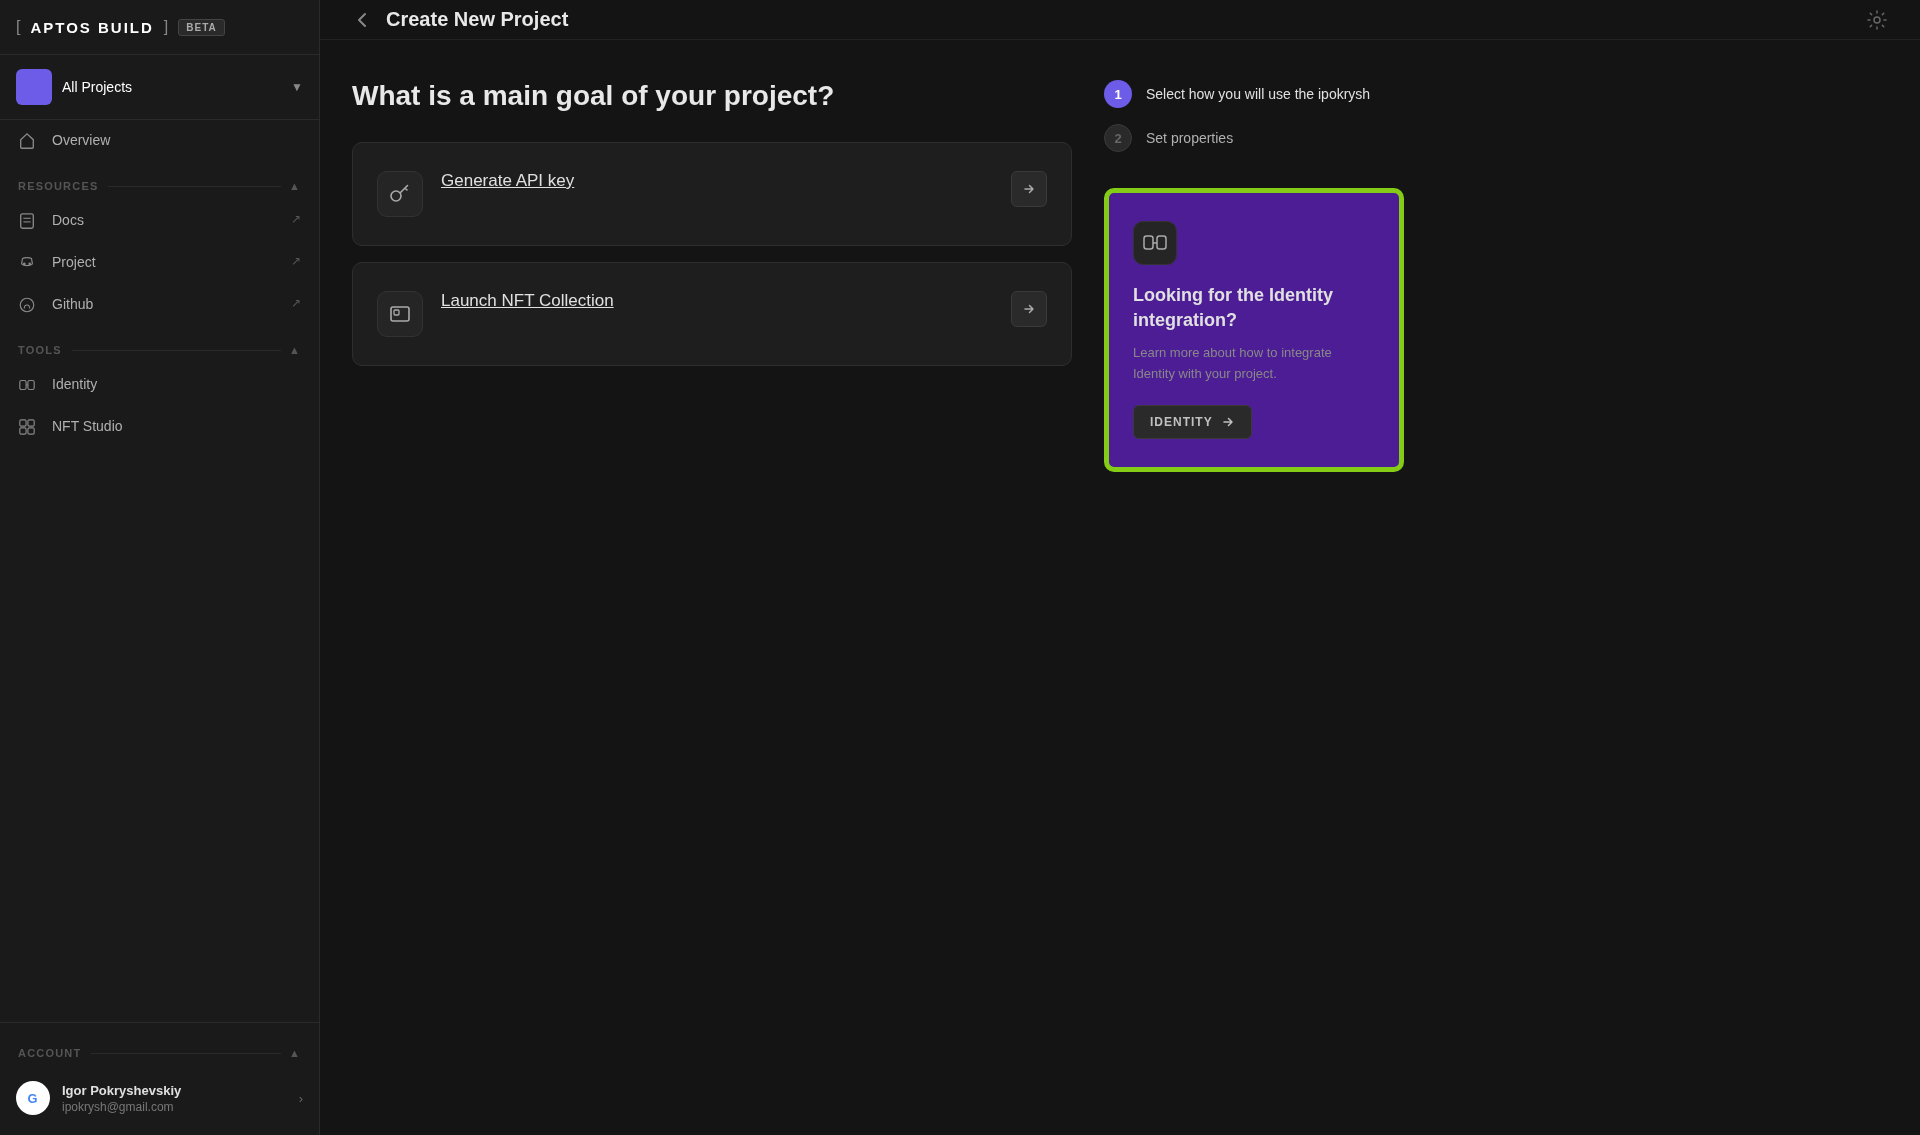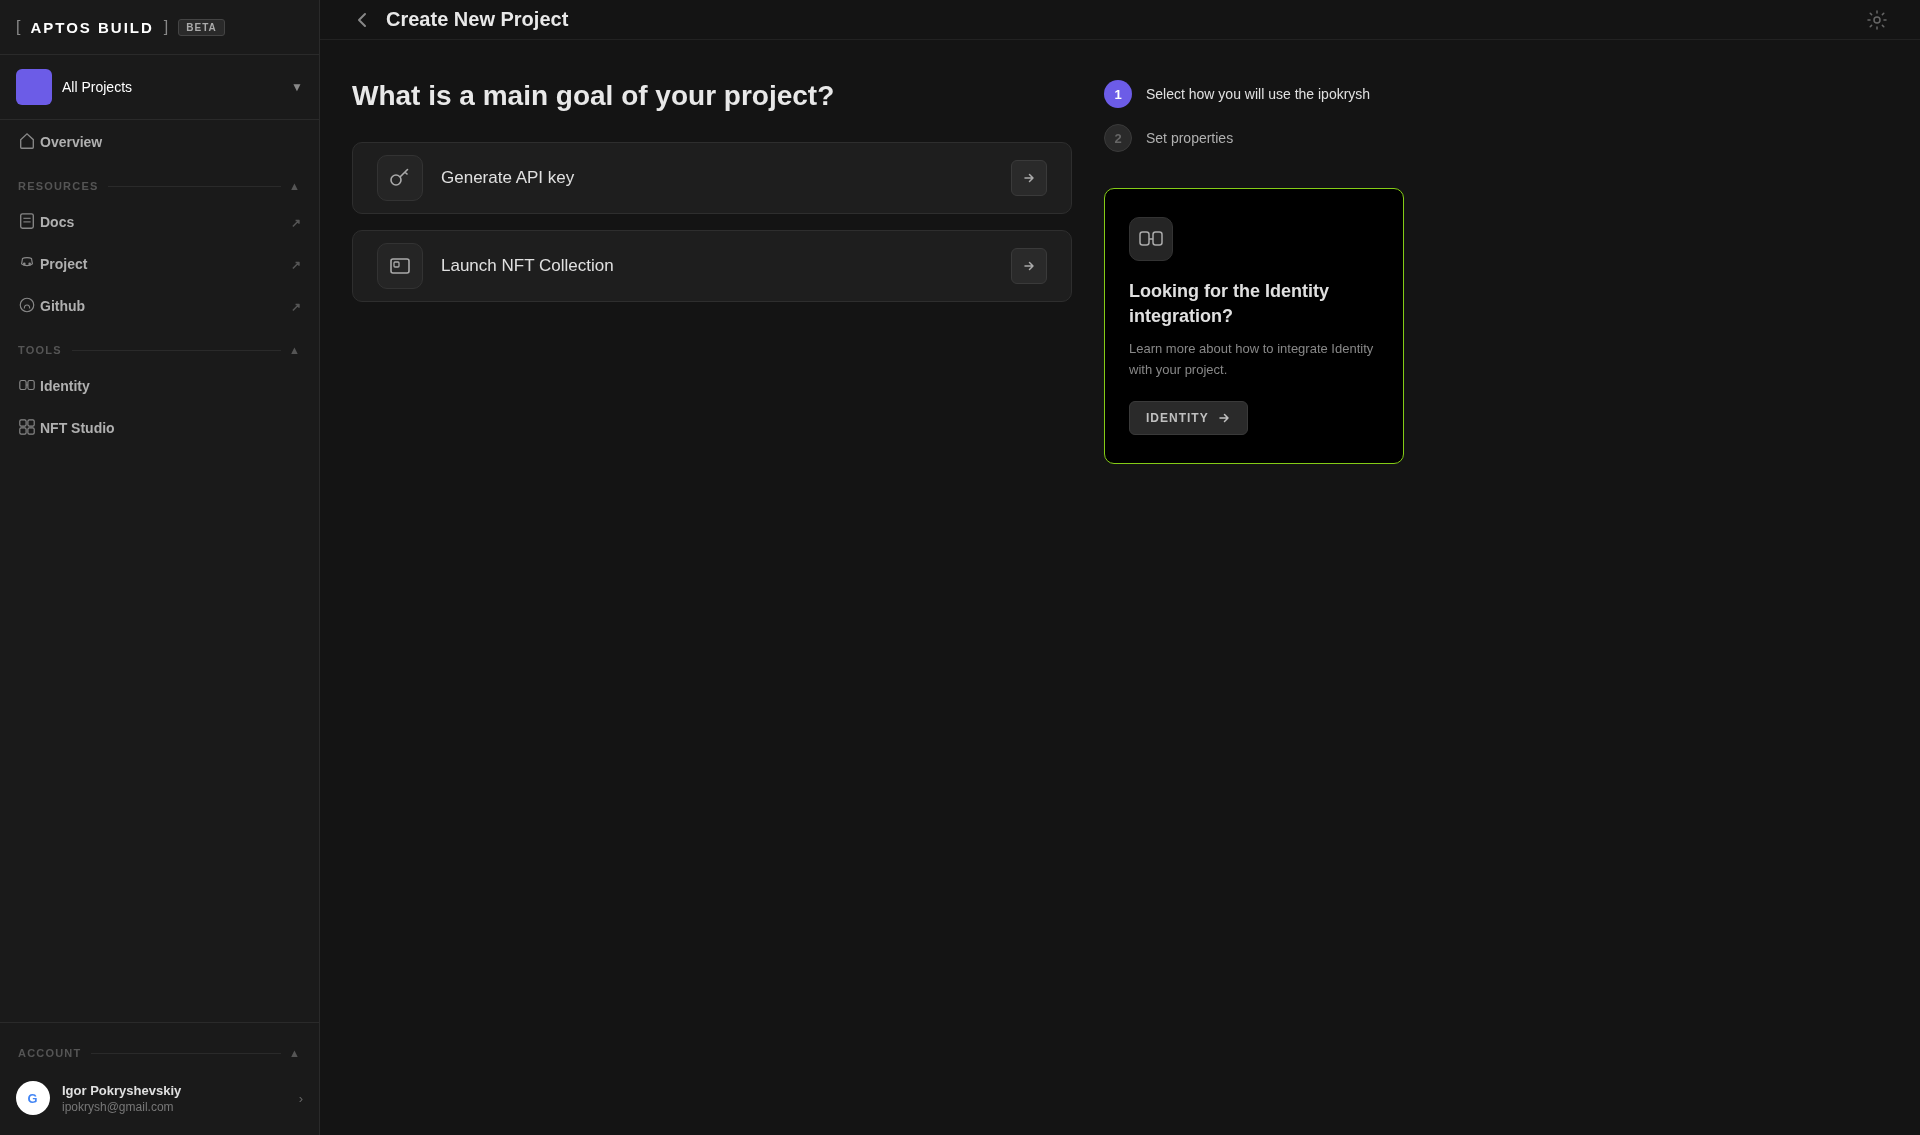"Overview" .nav-item { align-items: flex-end -> flex-start; font-weight: bold -> none; gap: 4px -> 16px }
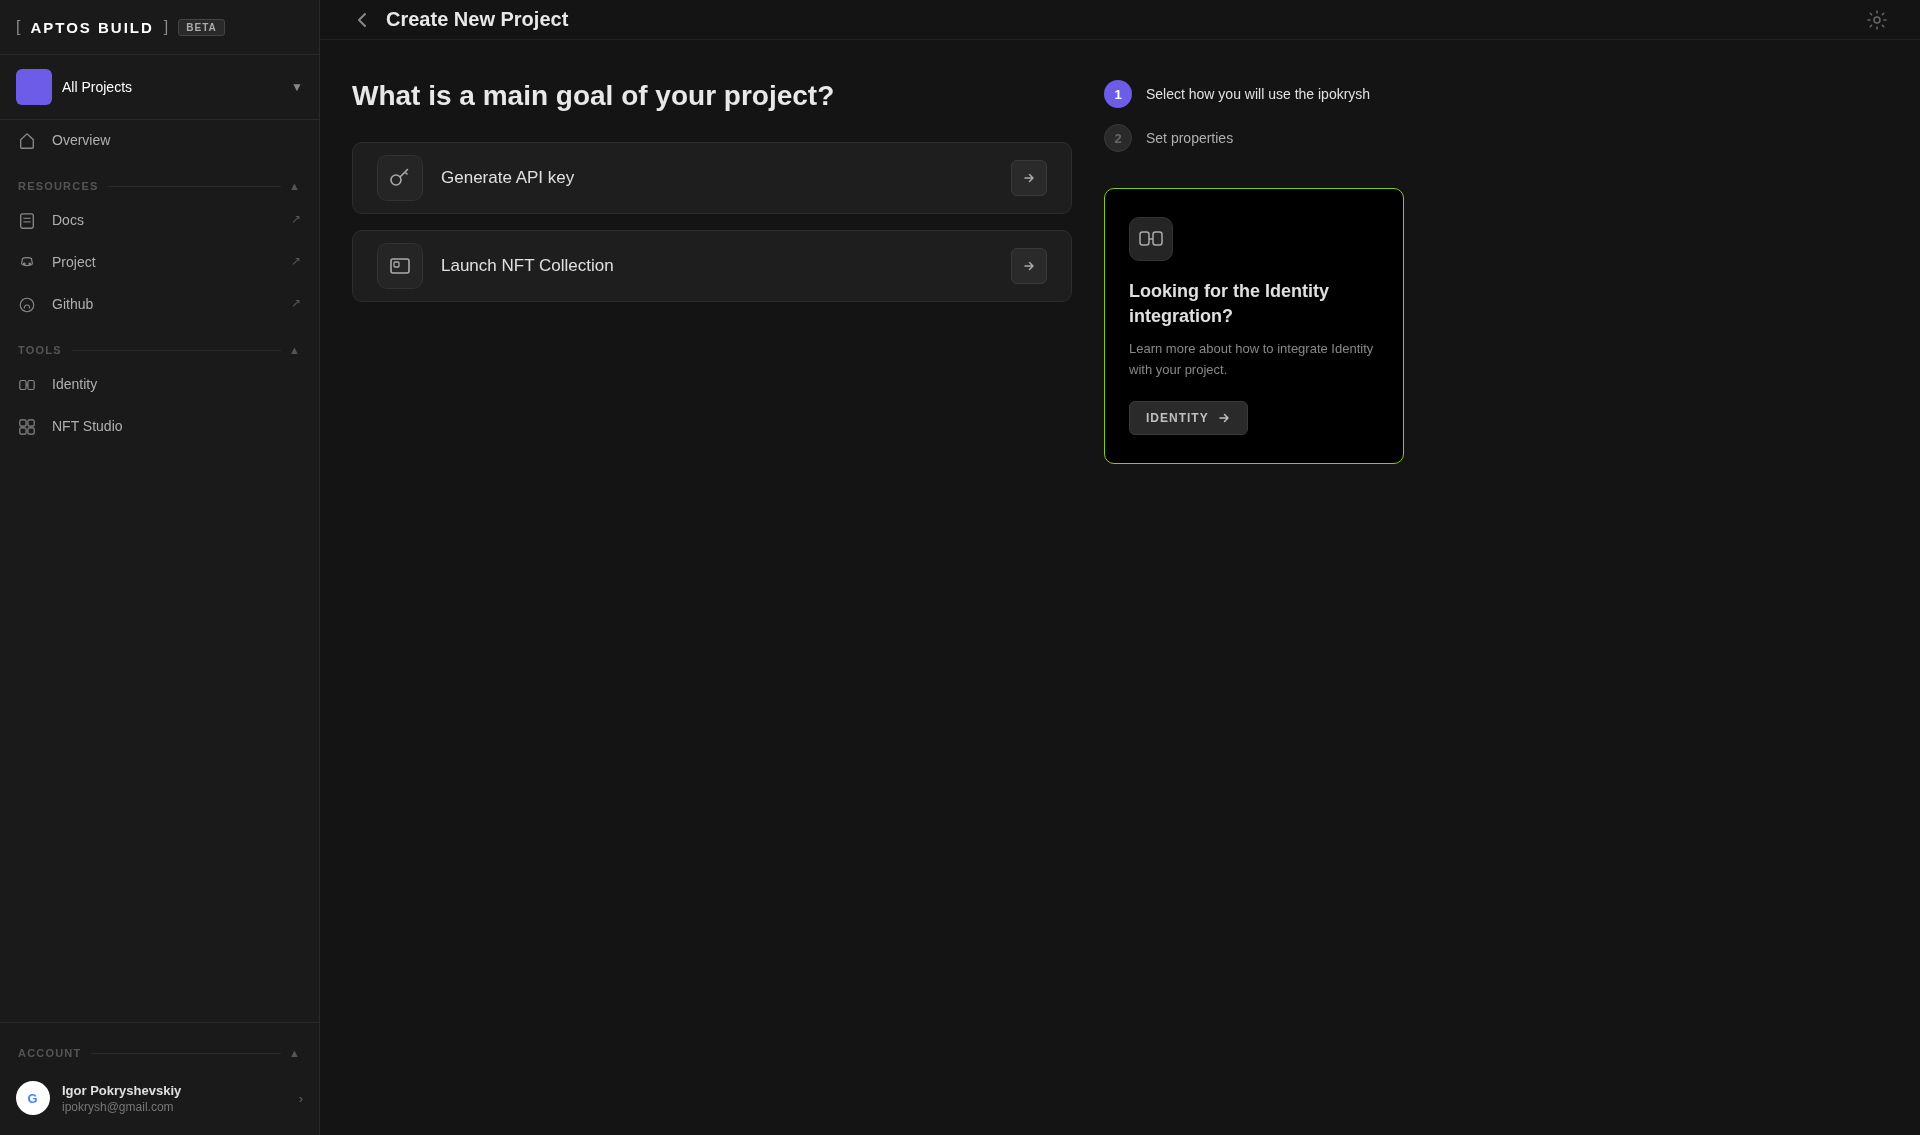"Generate API key" .option-card { align-items: center -> flex-start; padding: 12px 24px -> 28px 24px; text-decoration: none -> underline }
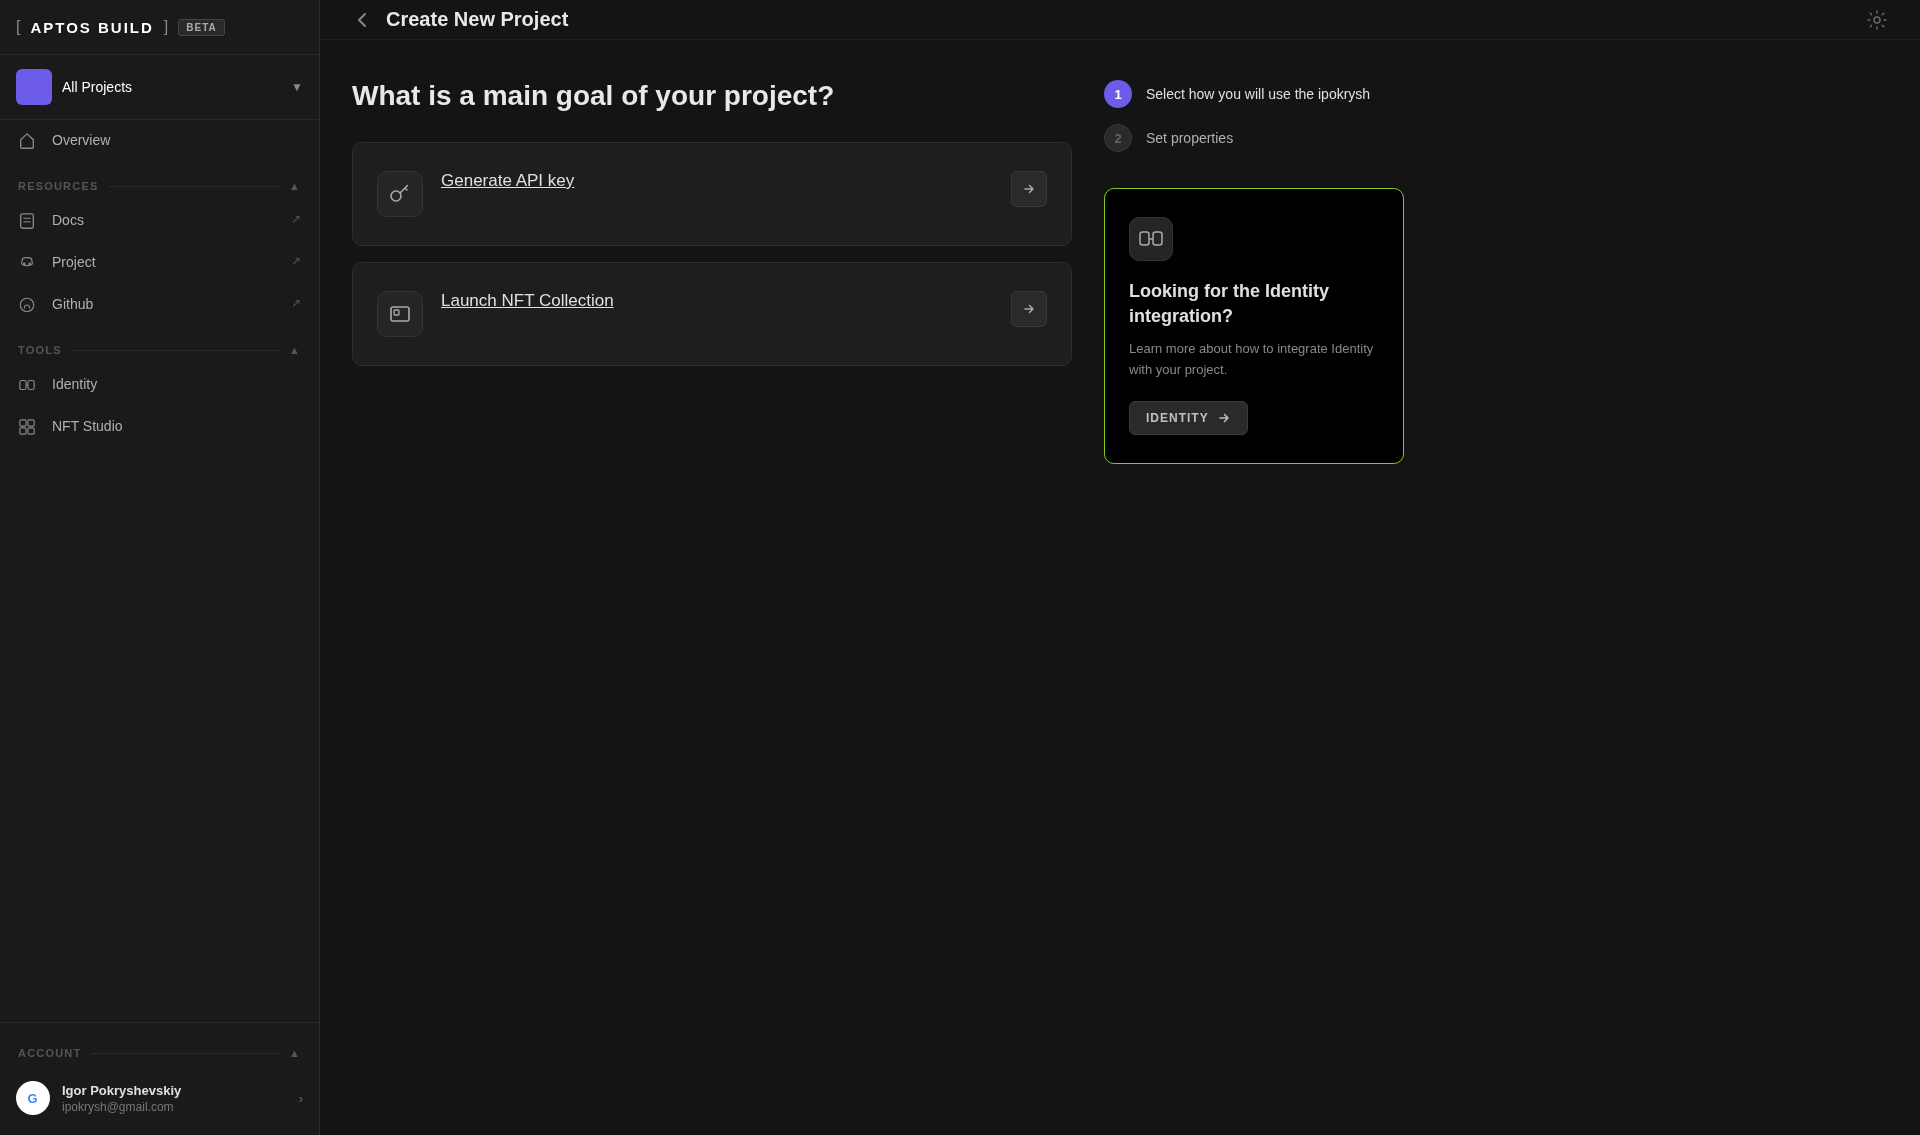"Looking for the Identity integration?" .identity-card { background: #000000 -> #4c1d95; border: 1px solid #84cc16 -> 5px solid #84cc16 }
